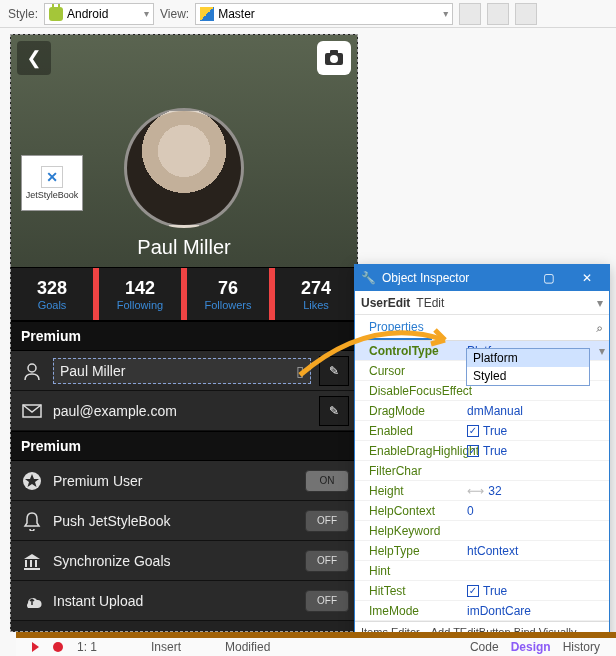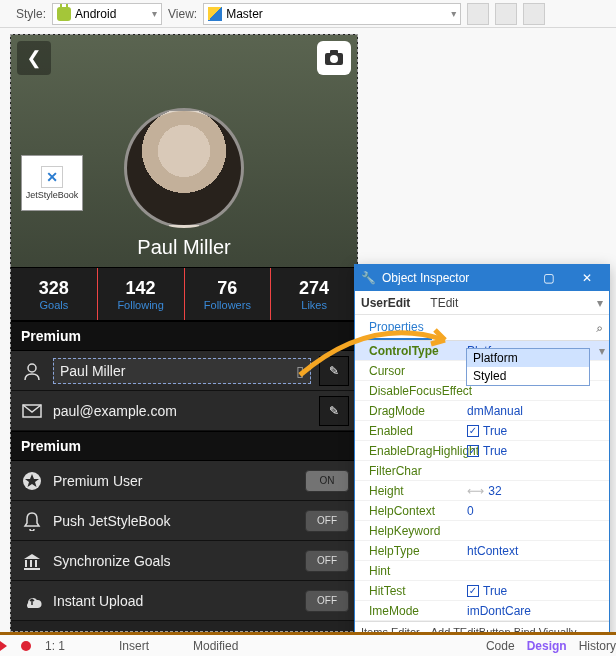"Style:" .topbar { padding: 2px 16px -> 2px 8px }
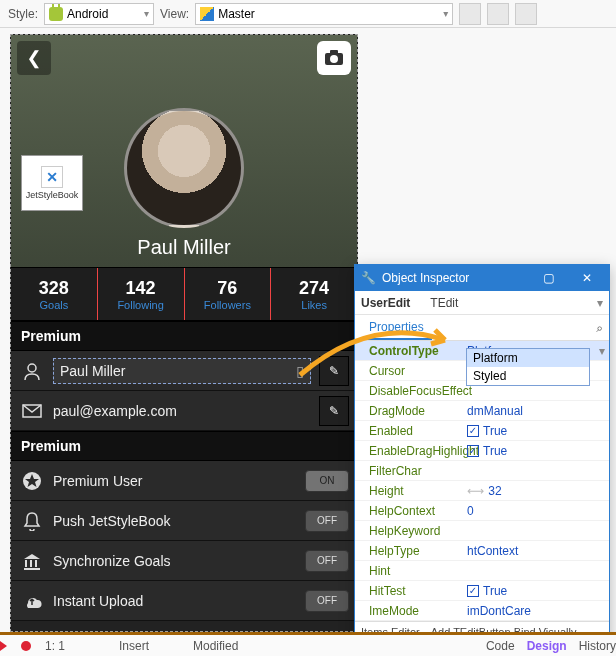"328" .stat { border-right: 1px solid #ef4444 -> 6px solid #ef4444 }
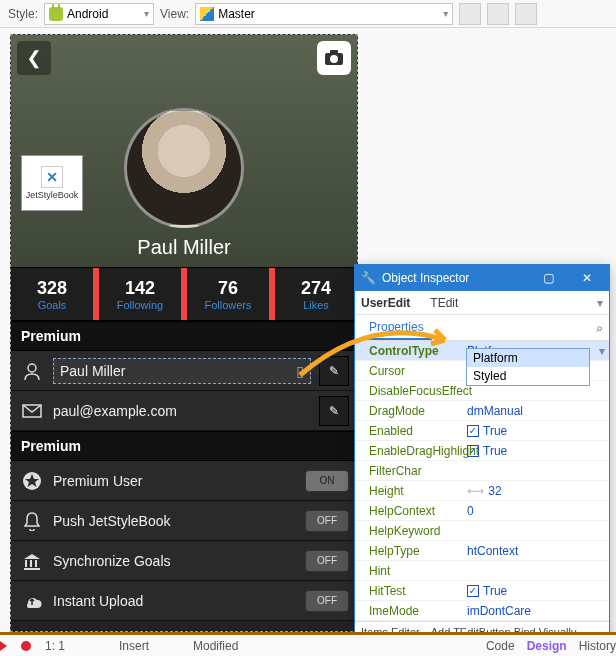"UserEdit" .oi-sel { gap: 20px -> 6px }
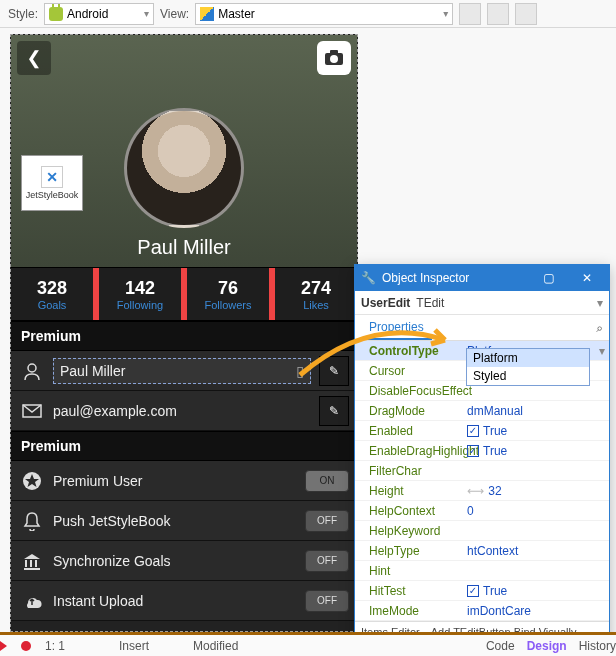"1: 1" .status { border-top: 3px solid #a16207 -> 6px solid #a16207; left: 0 -> 16px; padding: 0 0 -> 0 16px }
